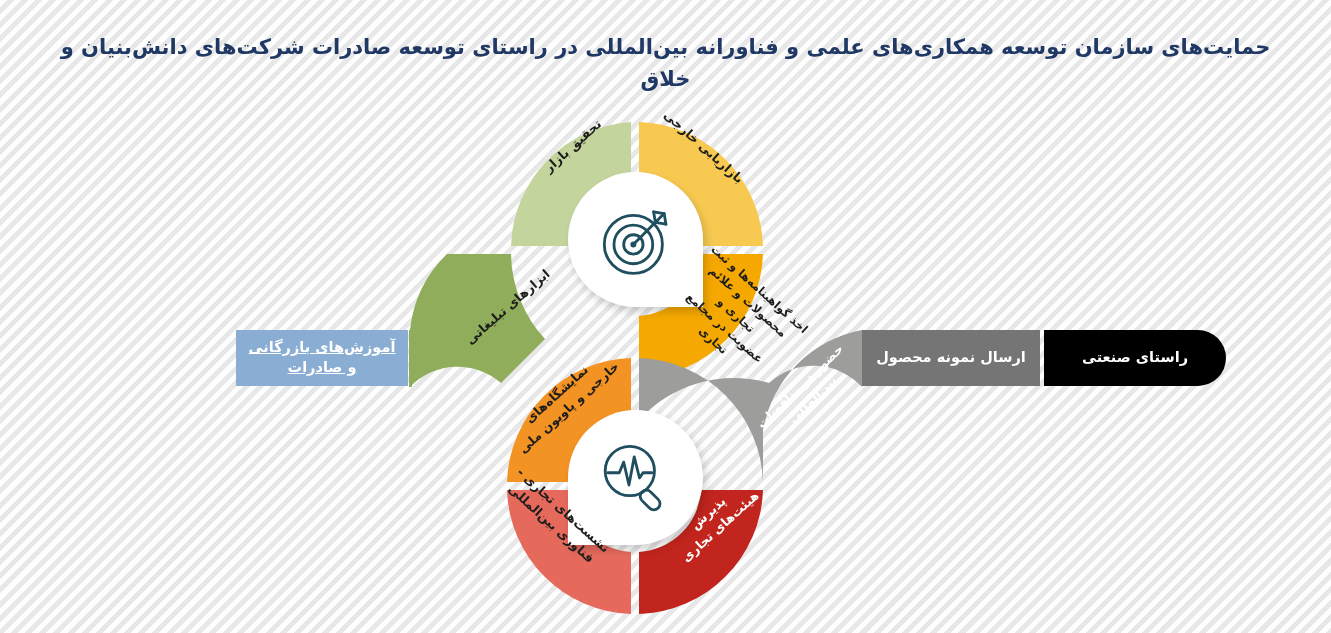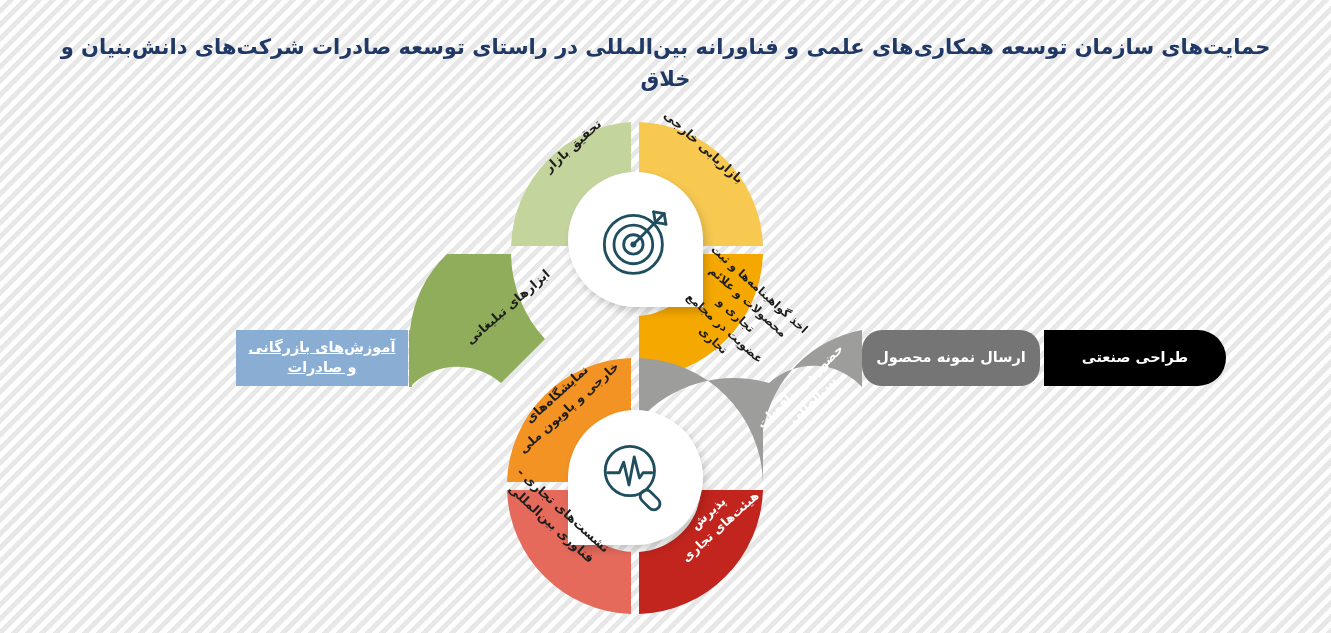"ارسال نمونه محصول" #box-sample { border-radius: 20px -> none }
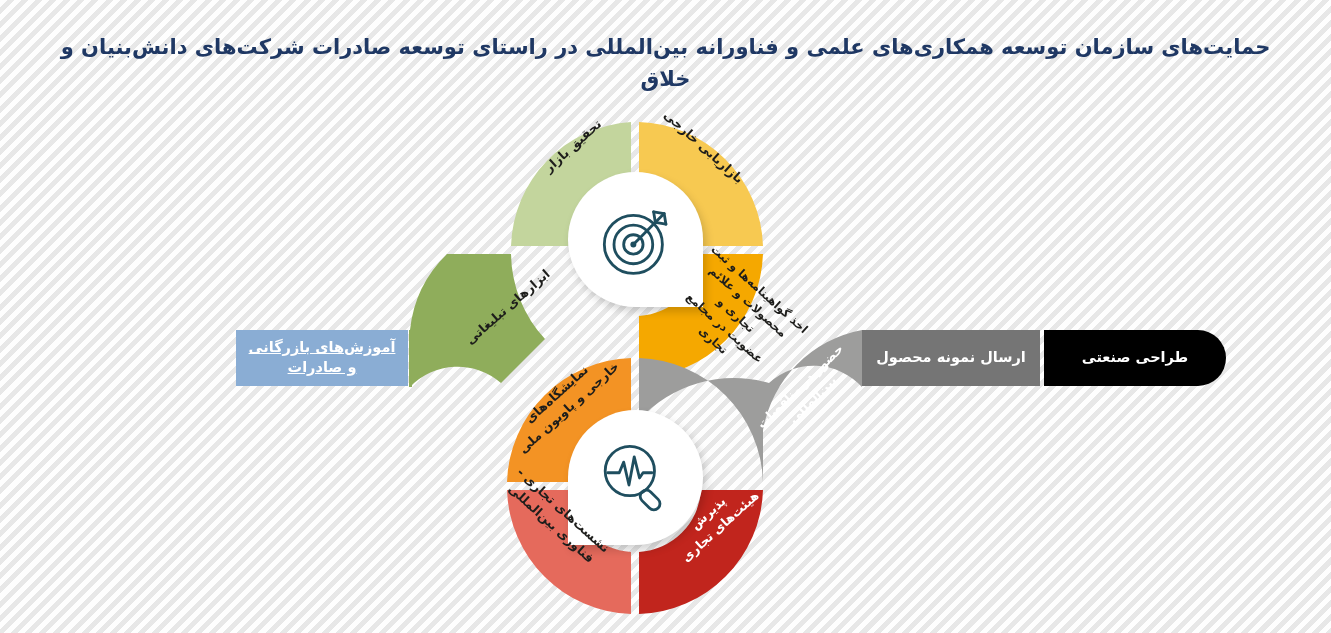"طراحی صنعتی" div.sidebox { text: طراحی -> راستای }
